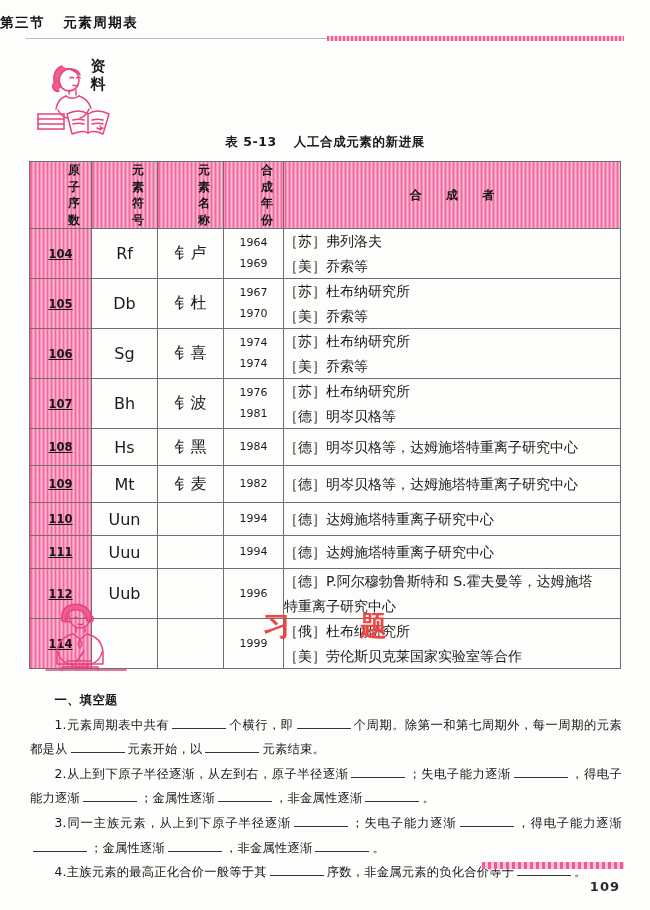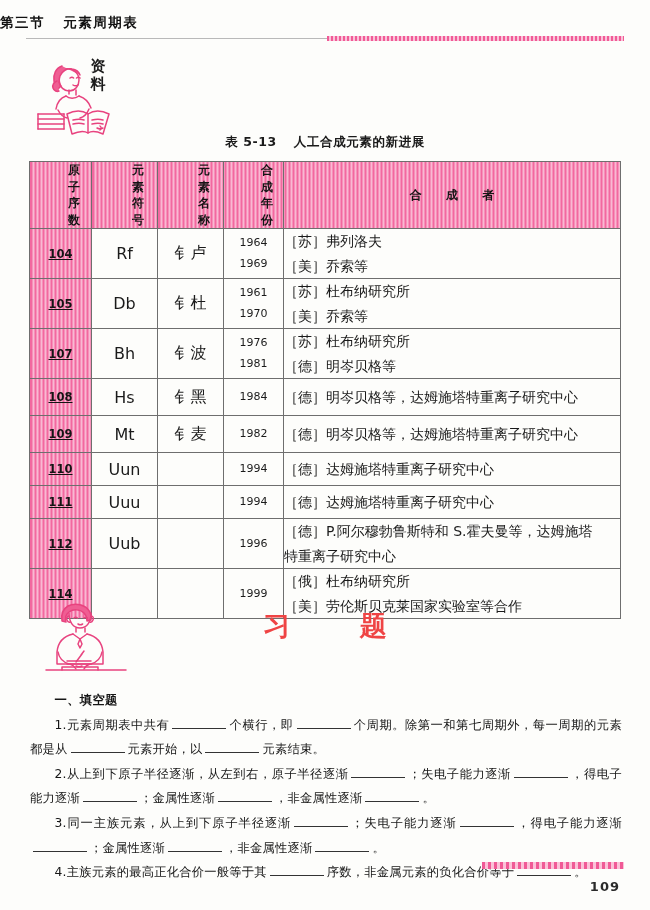"1961" div { text: 1961 -> 1967 }
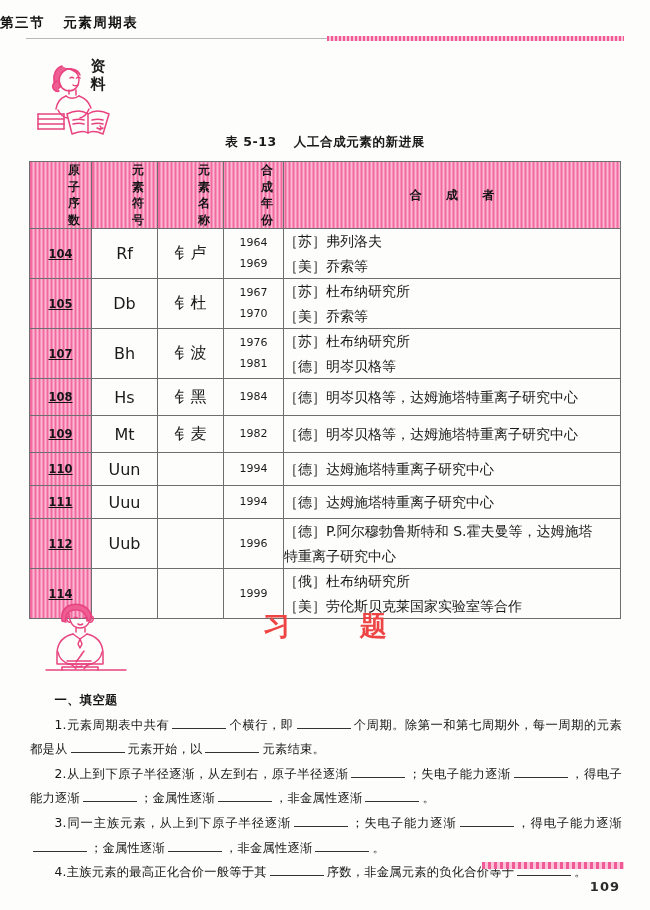"106" tr { html: none -> <tr> <td>106</td> <td>Sg</td> <td>钅喜</td> <td> <div>1974</div> <div>1974</div> </td> <td> <div>［苏］杜布纳研究所</div> <div>［美］乔索等</div> </td> </tr> }
